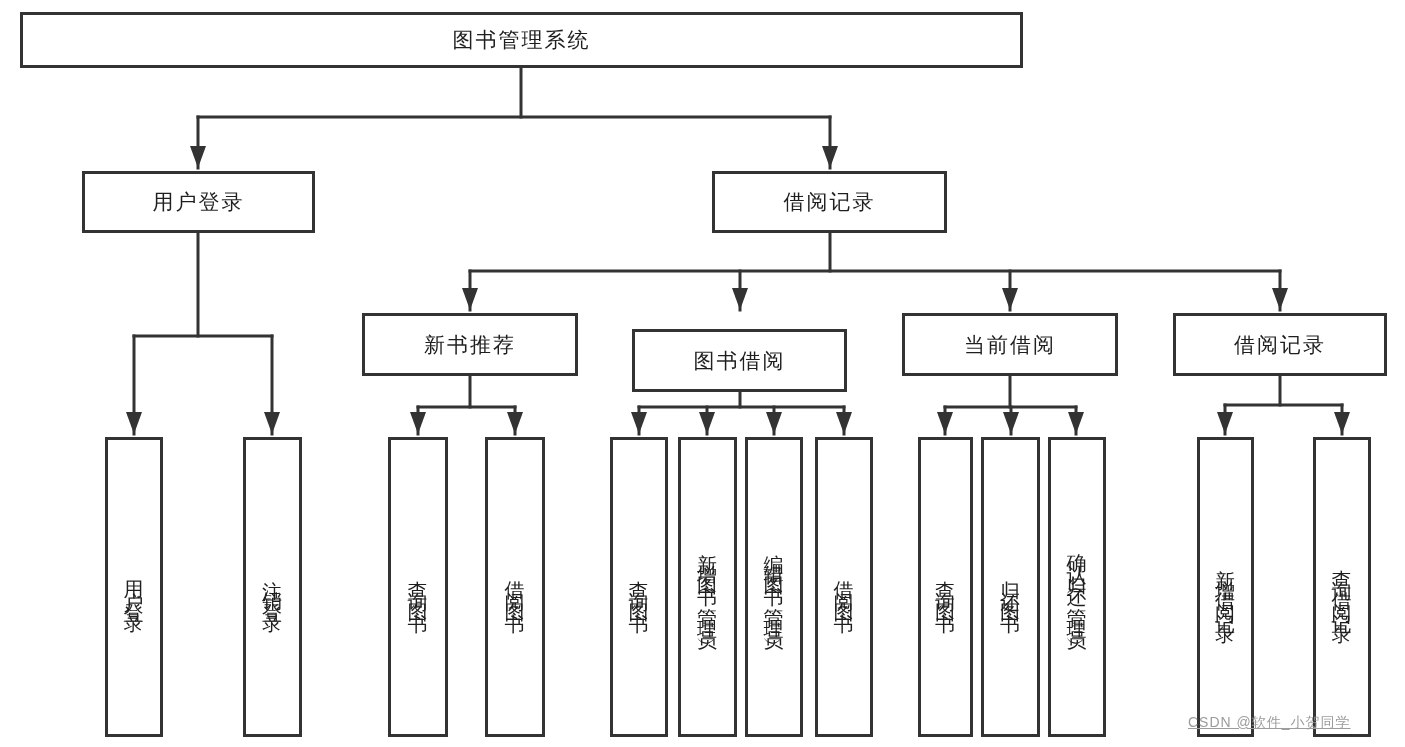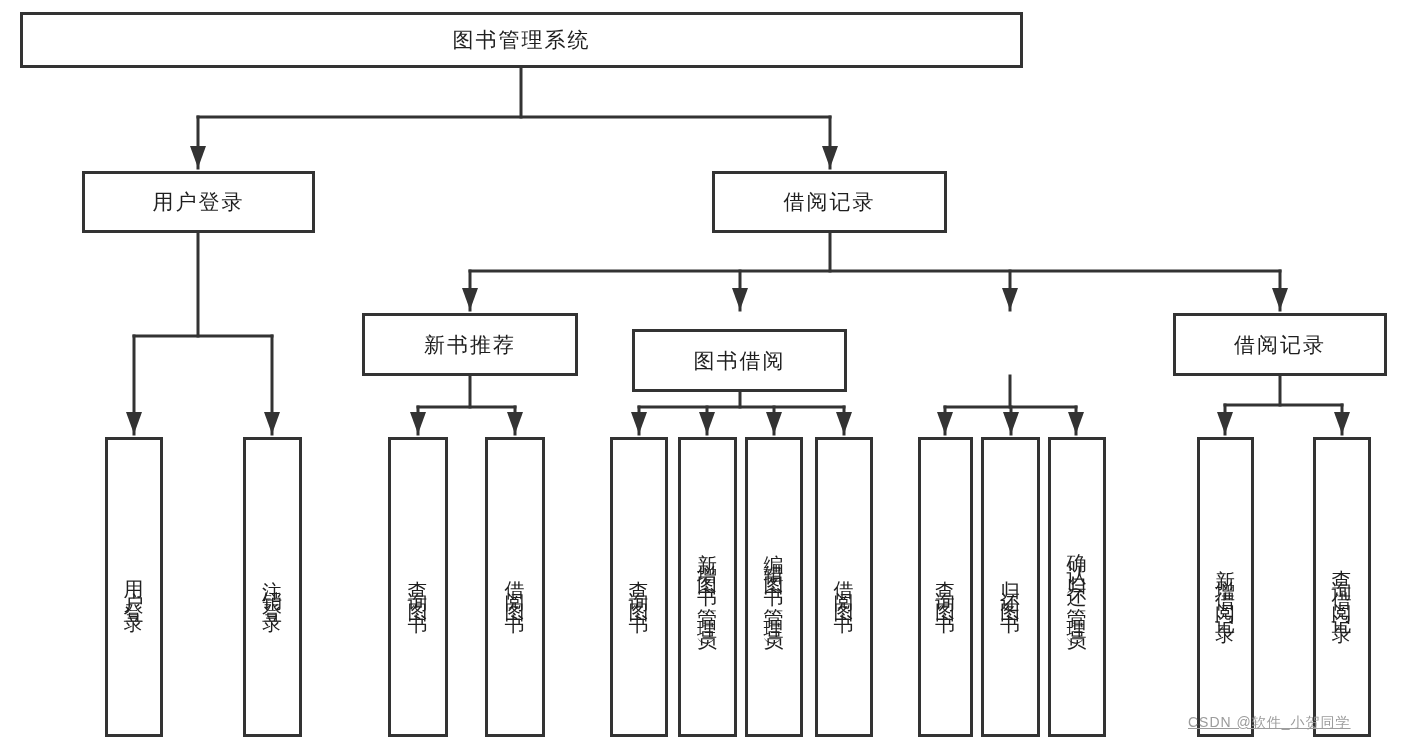"当前借阅" div.node { html: none -> <div> <span>当前借阅</span> </div> }
